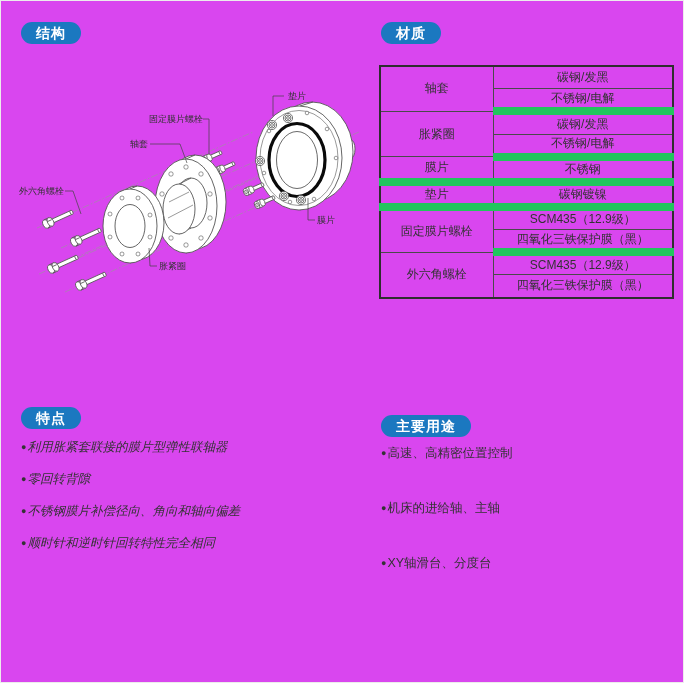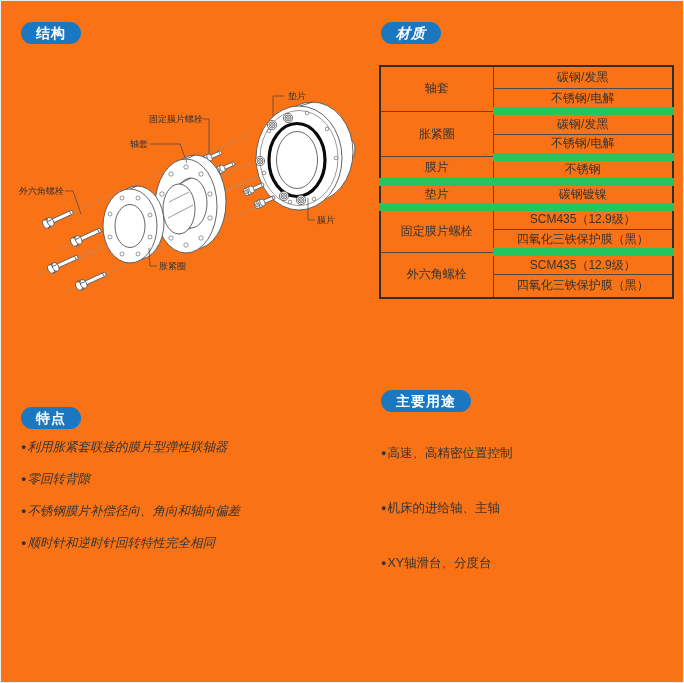"结构" .page { background: #f97316 -> #d946ef }
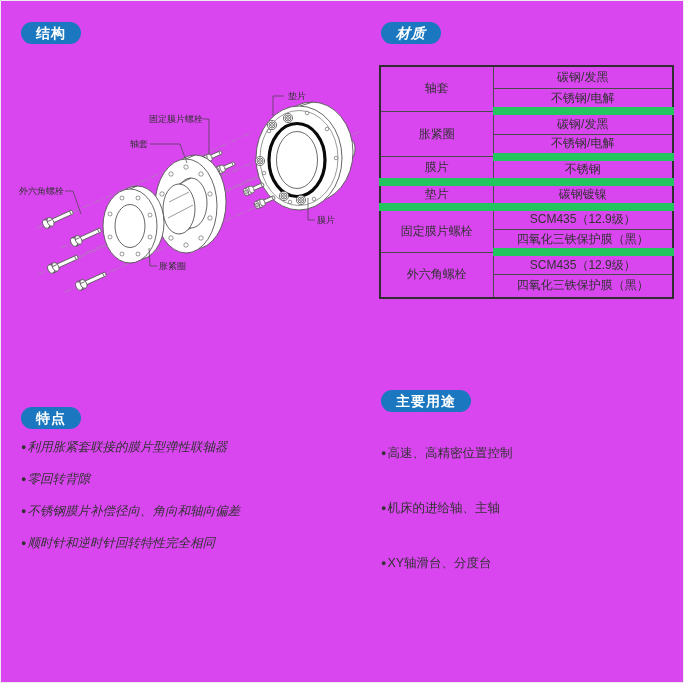"材质" #badge-material { font-style: italic -> none }
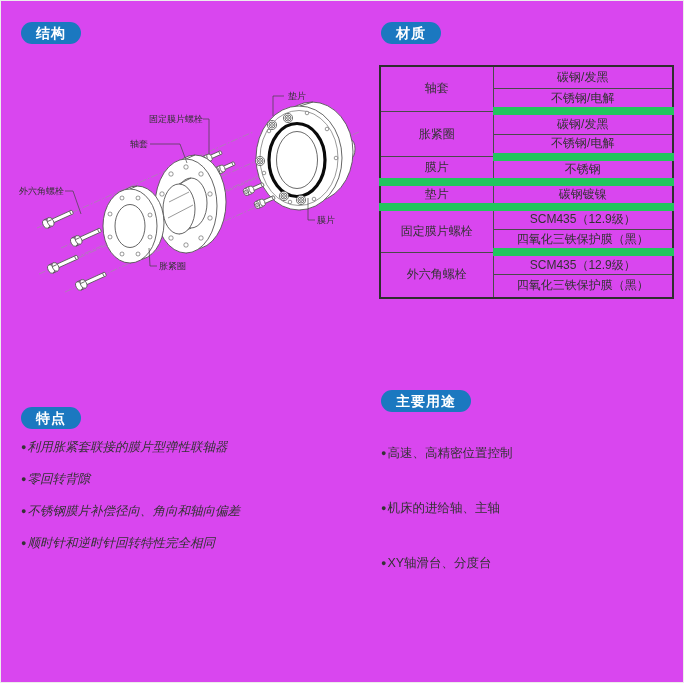"主要用途" #badge-applications { top: 389px -> 414px }
